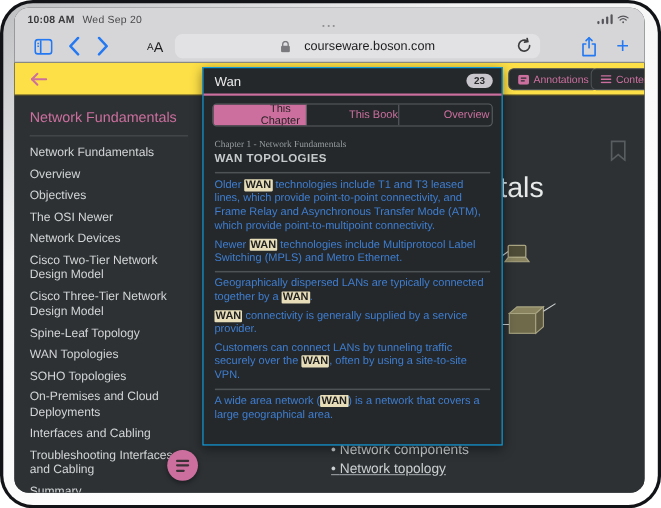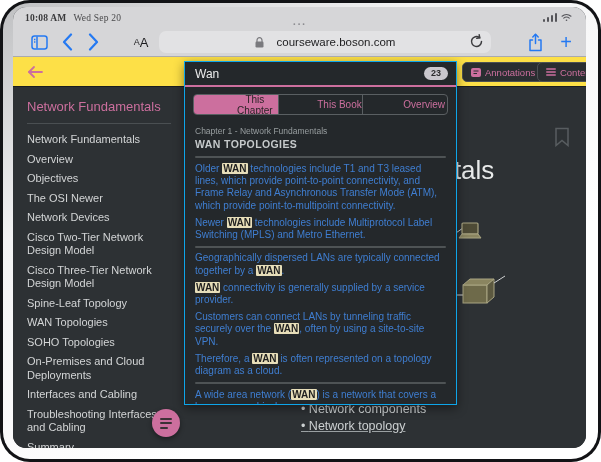"10:08 AM Wed Sep 20" .statusbar { font-family: Liberation Serif, serif -> none }
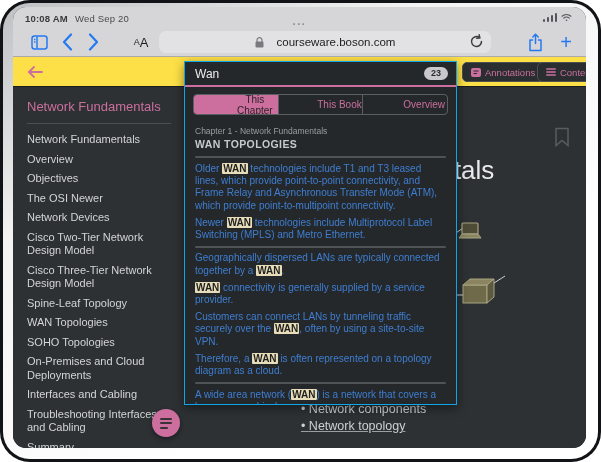"Chapter 1 - Network Fundamentals" .res-chapter { font-family: none -> Liberation Serif, serif }
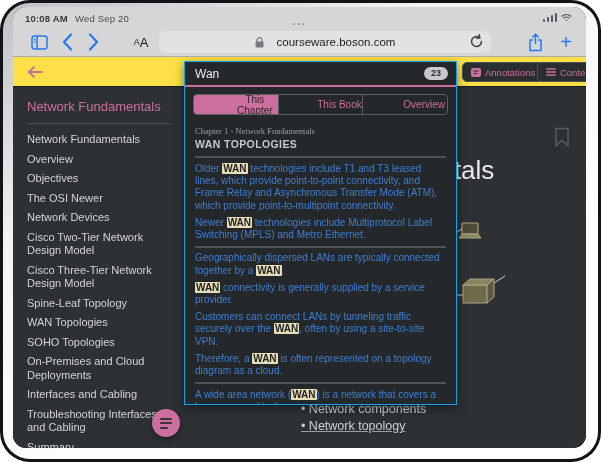"Therefore, a WAN is often" p.result { html: <p><span>Therefore, a </span><span>WAN</span><span> is often represented on a topology diagram as a cloud.</span></p> -> none }
